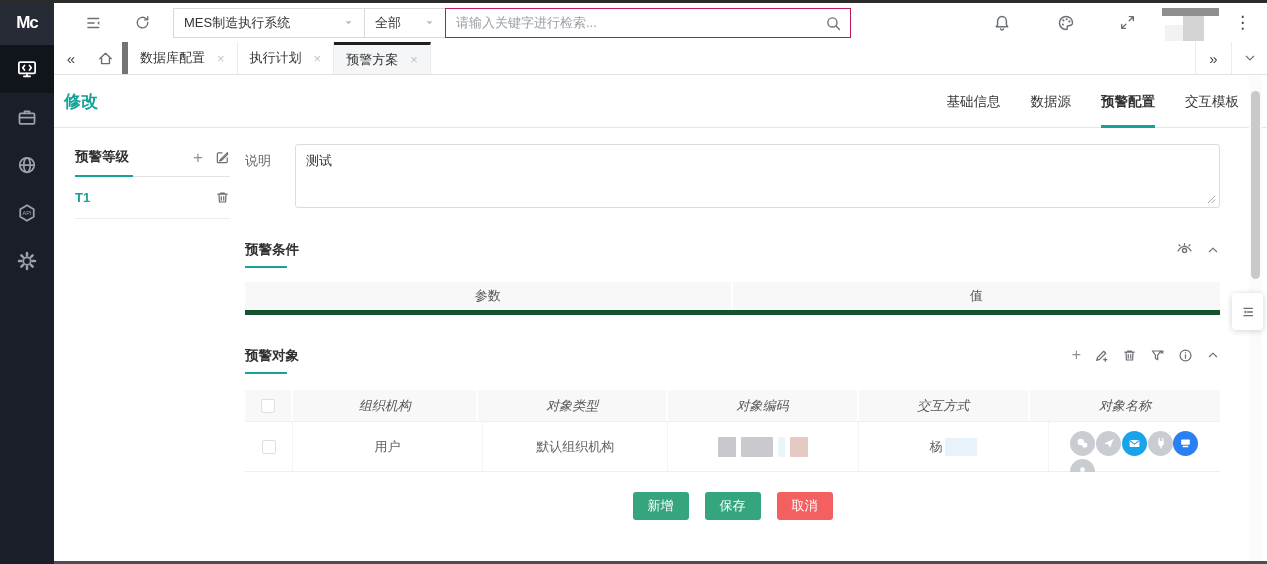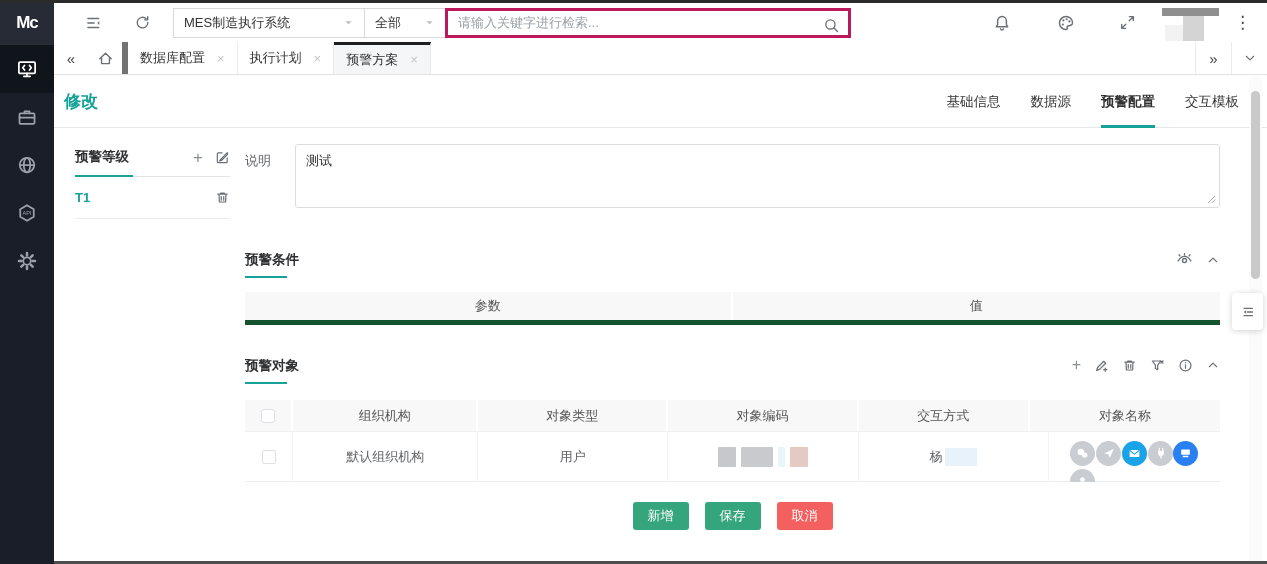"请输入关键字进行检索..." .tb-search { border: 3px solid #be185d -> 1px solid #be185d }
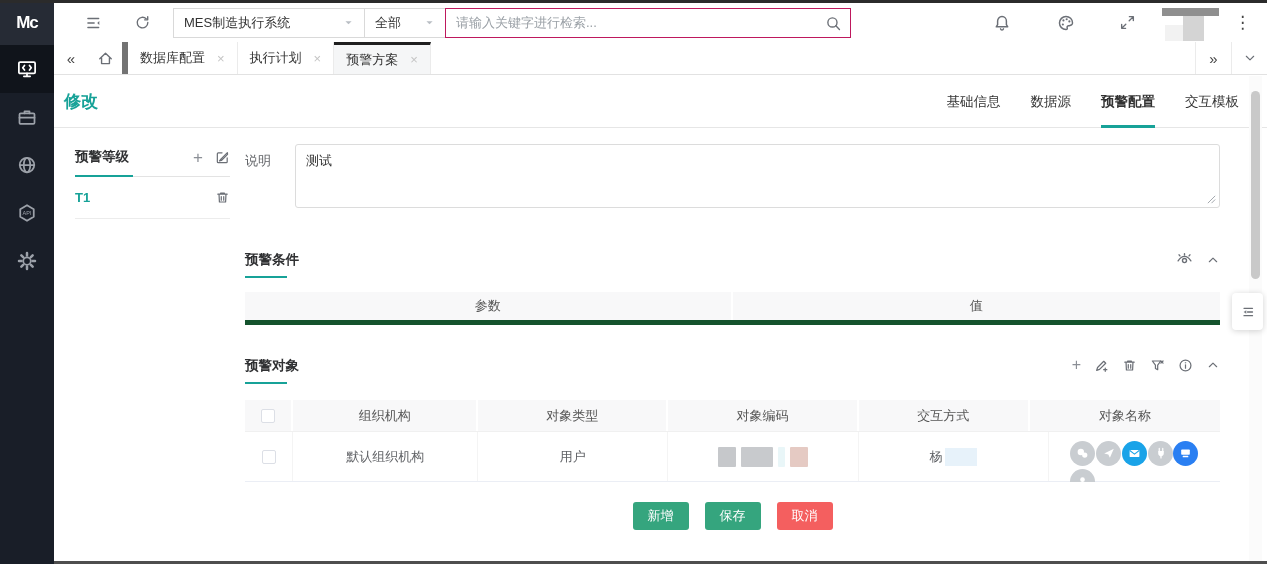"预警条件" .section { margin-top: 40px -> 30px }
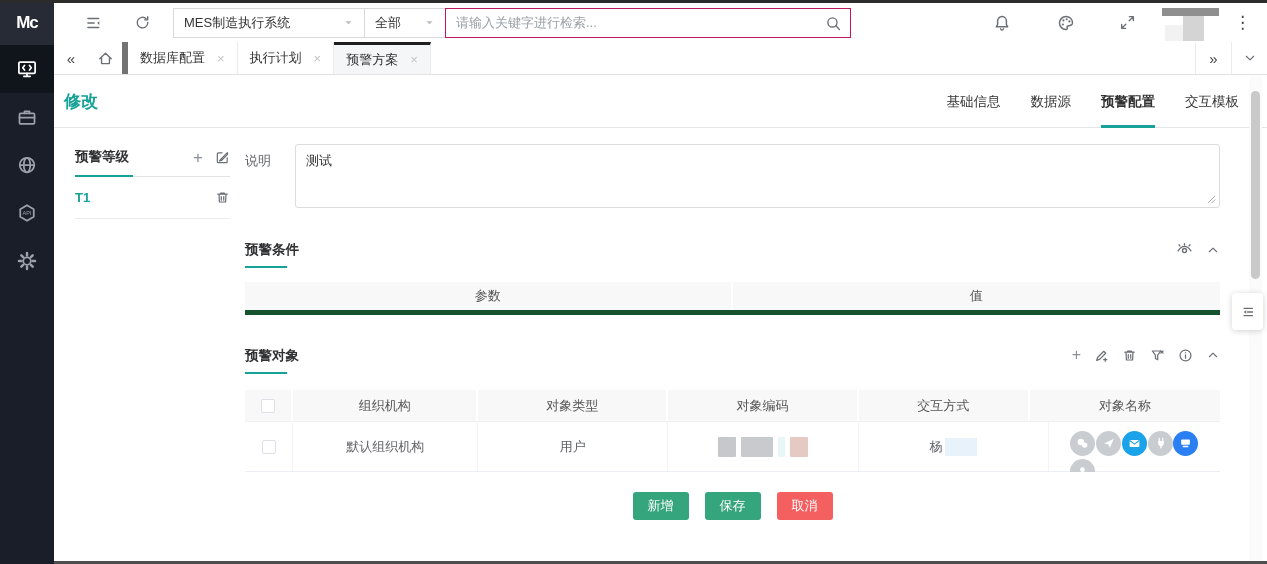"组织机构" .obj-hrow .oc { font-style: none -> italic }
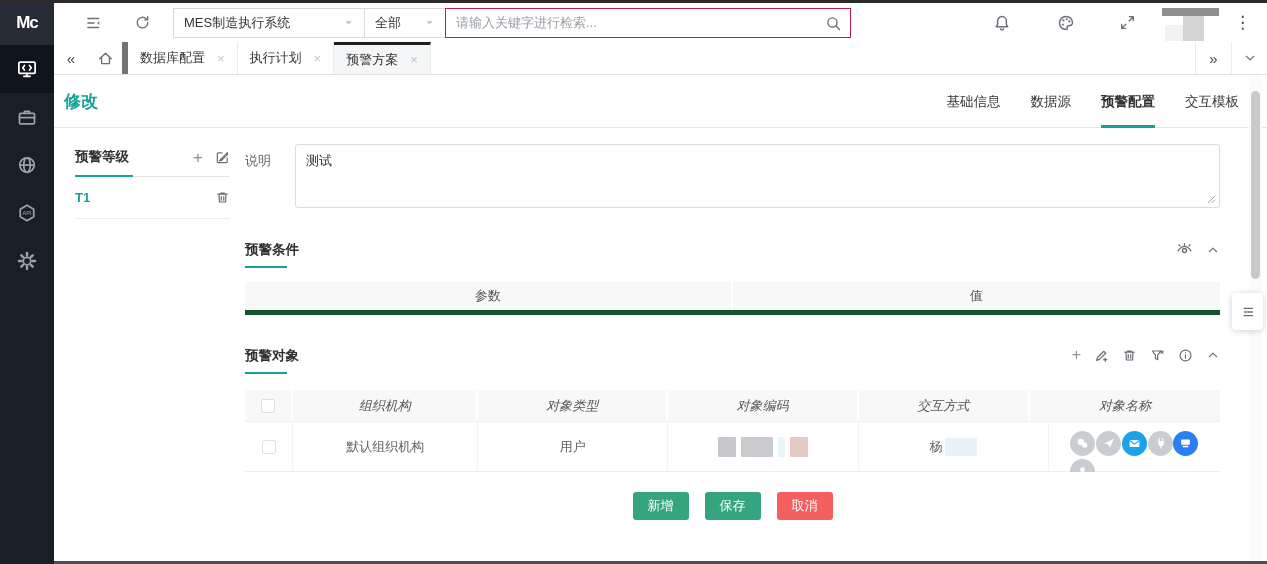"默认组织机构" div.oc { order: before "用户" -> after "用户" }
